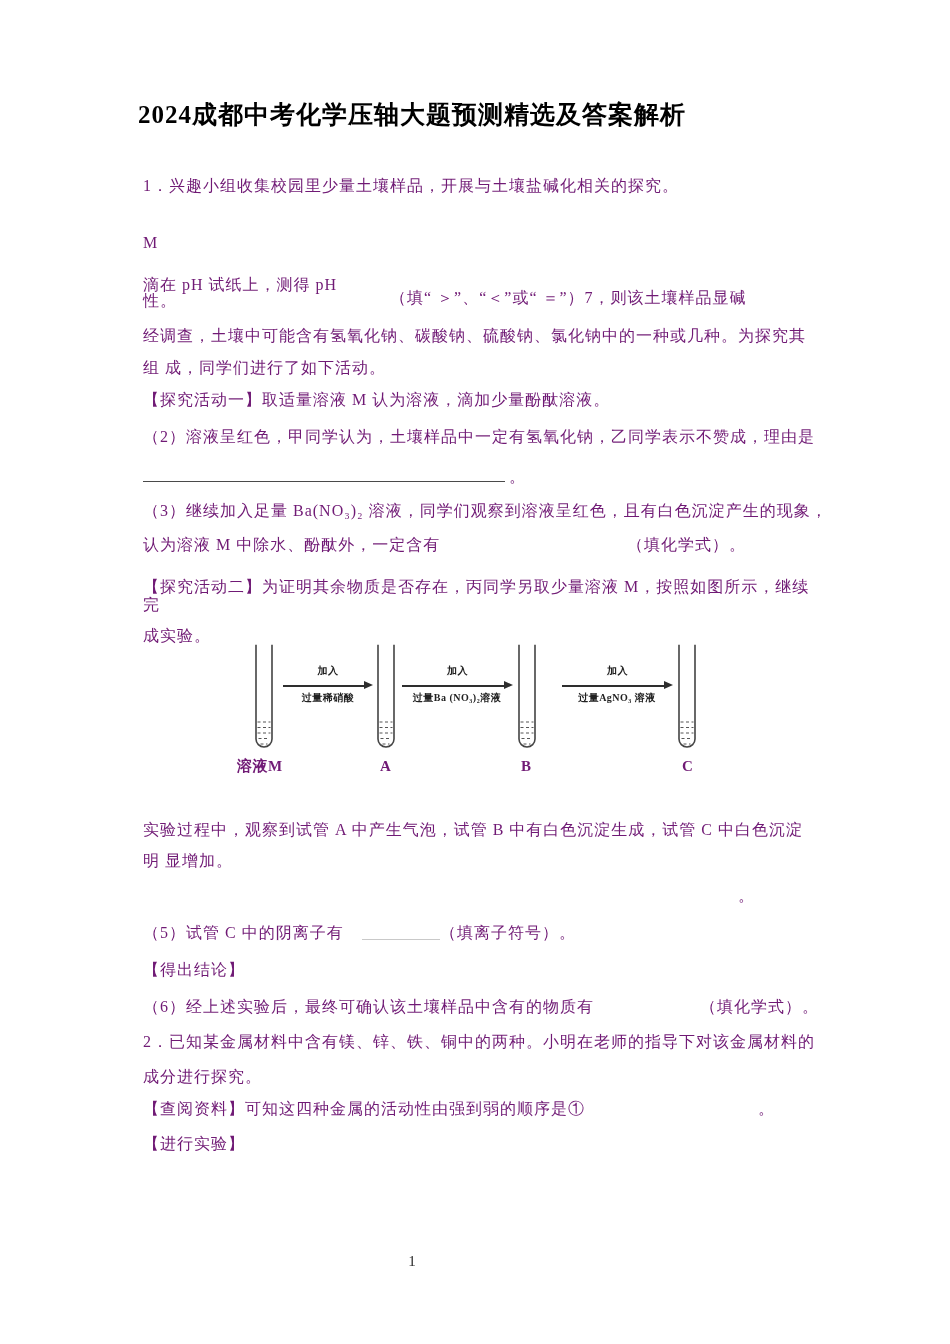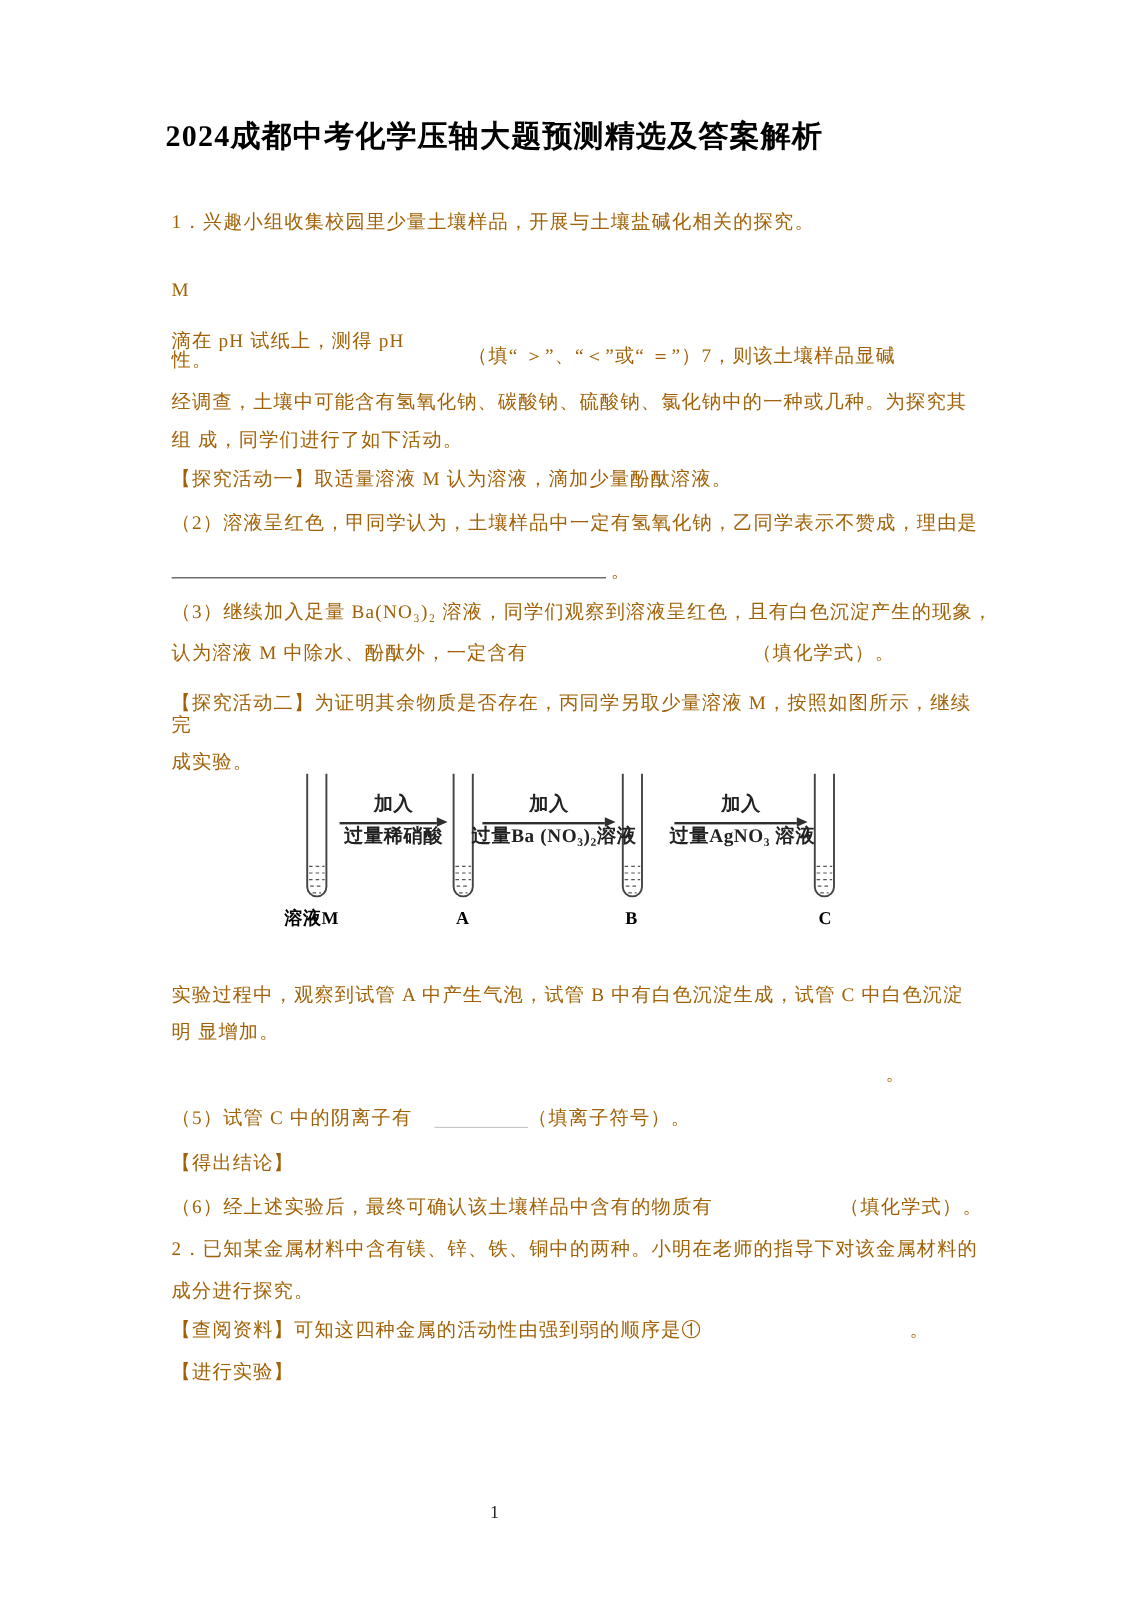"1．兴趣小组收集校园里少量土壤样品，开展与土壤盐碱化相关的探究。" .abs { color: #a16207 -> #701a75 }
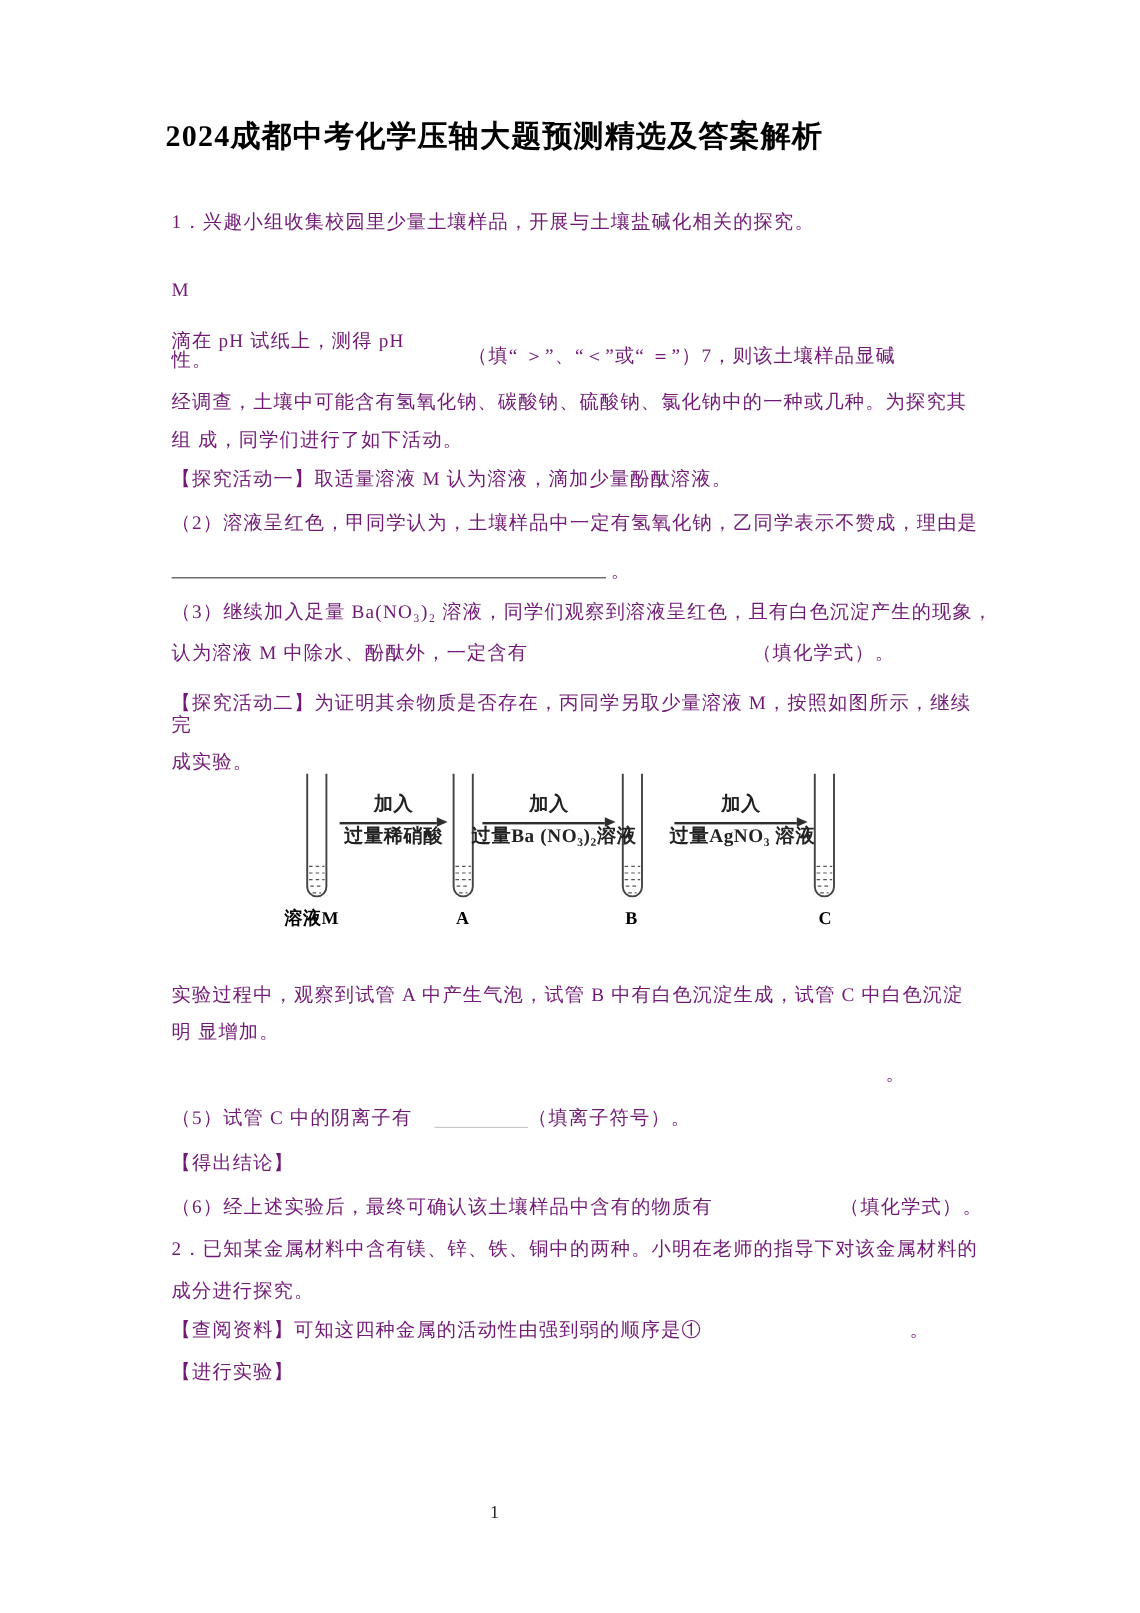"加入" .arrow-label { font-size: 16px -> 10px }
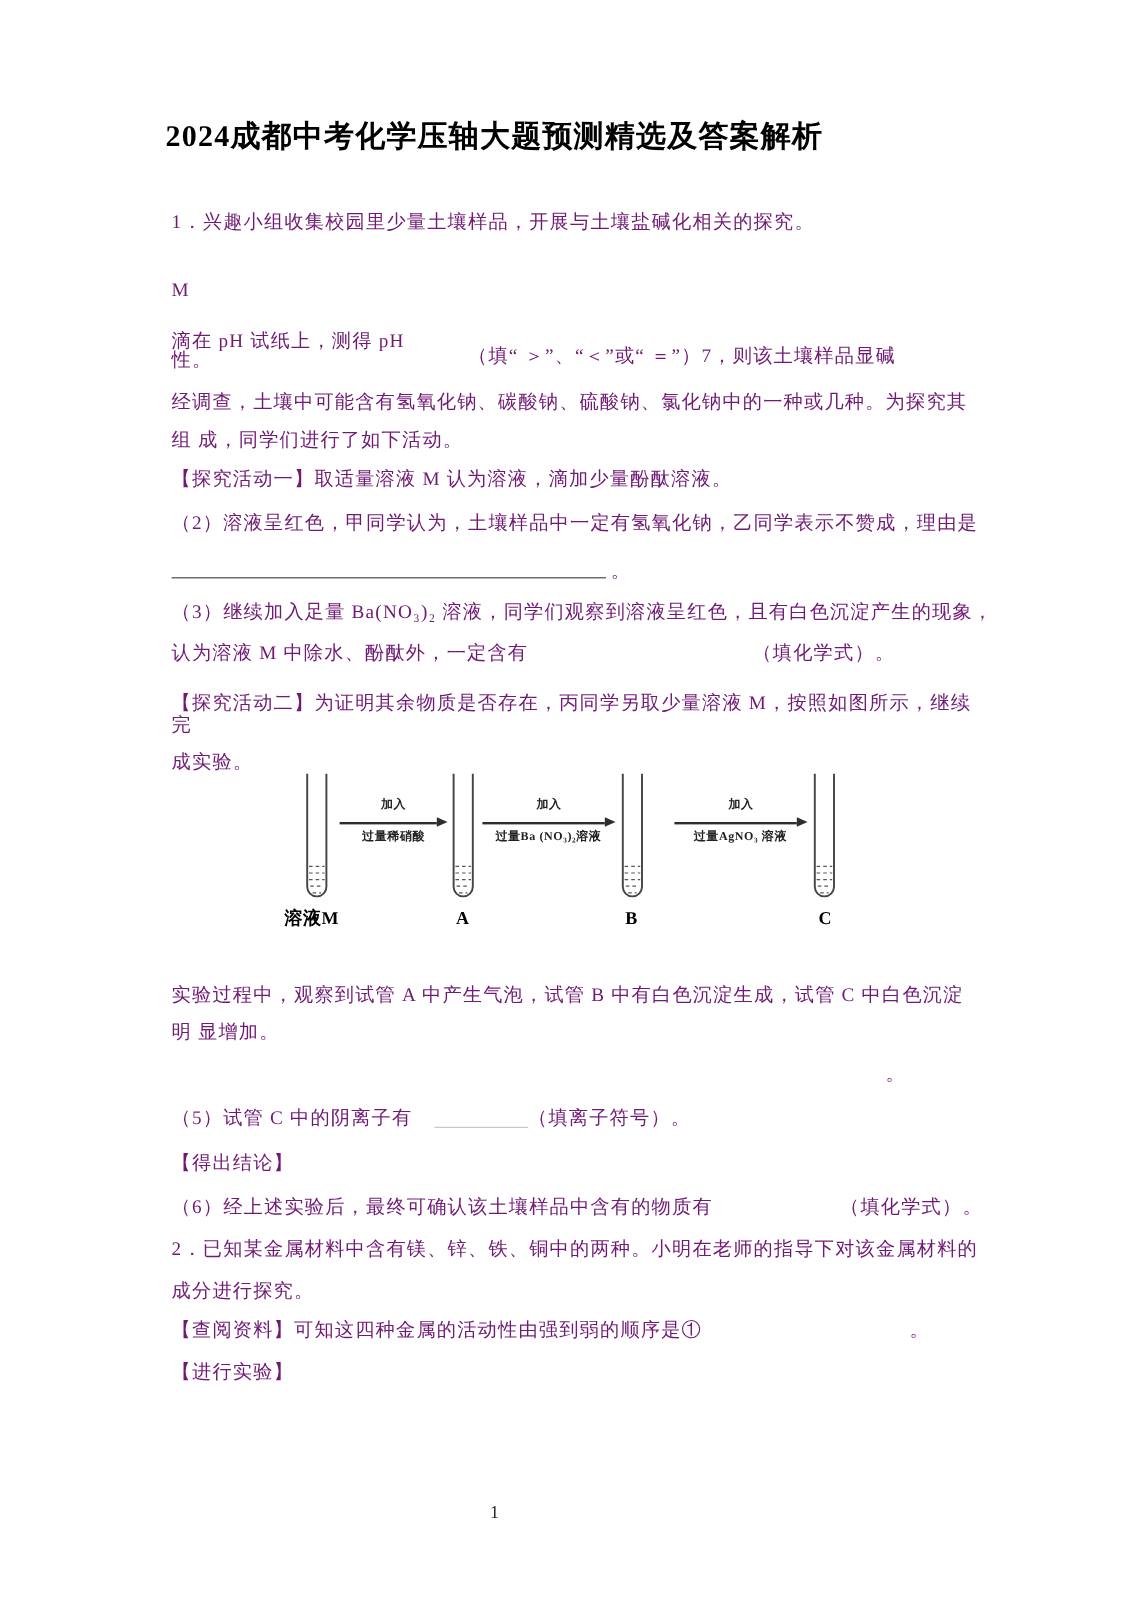"溶液M" .diagram-label { color: #000000 -> #701a75 }
